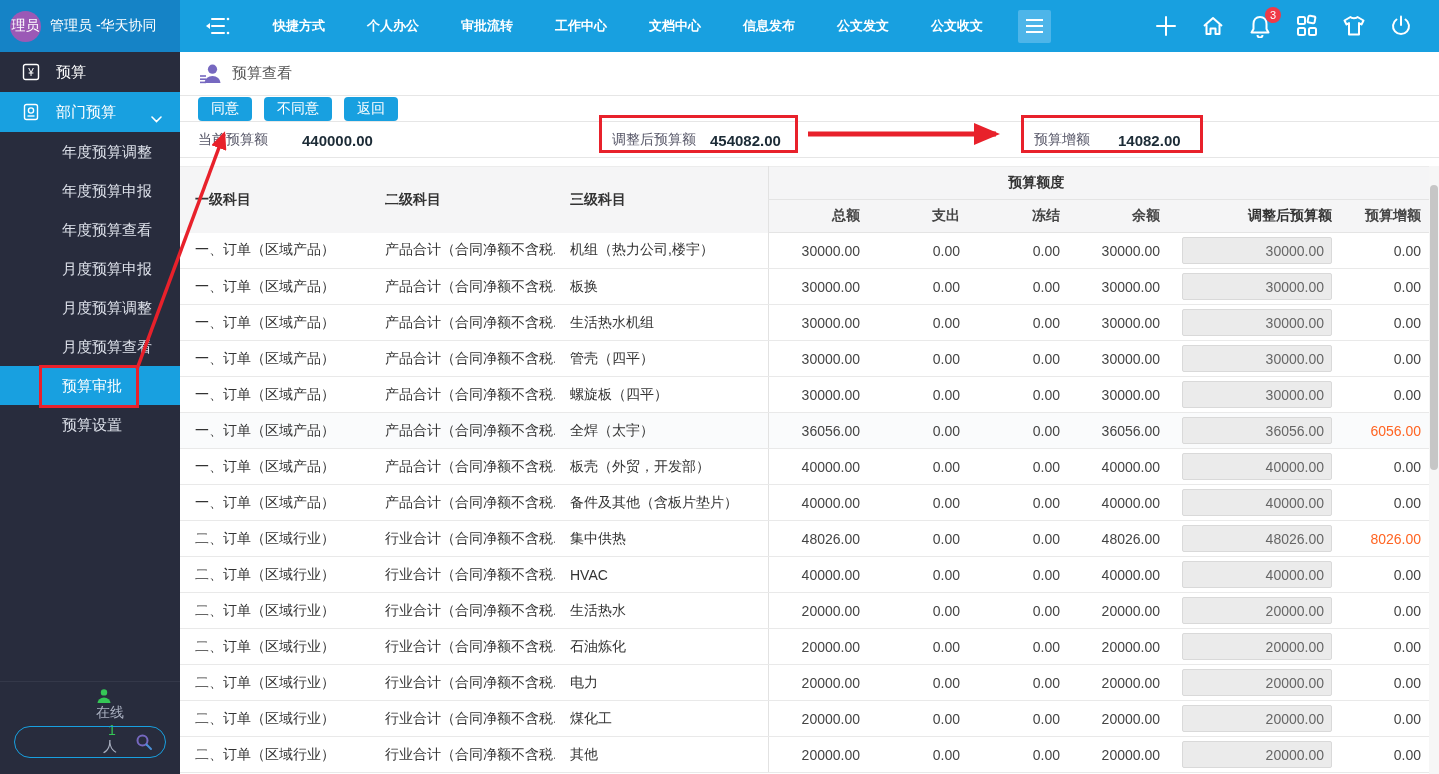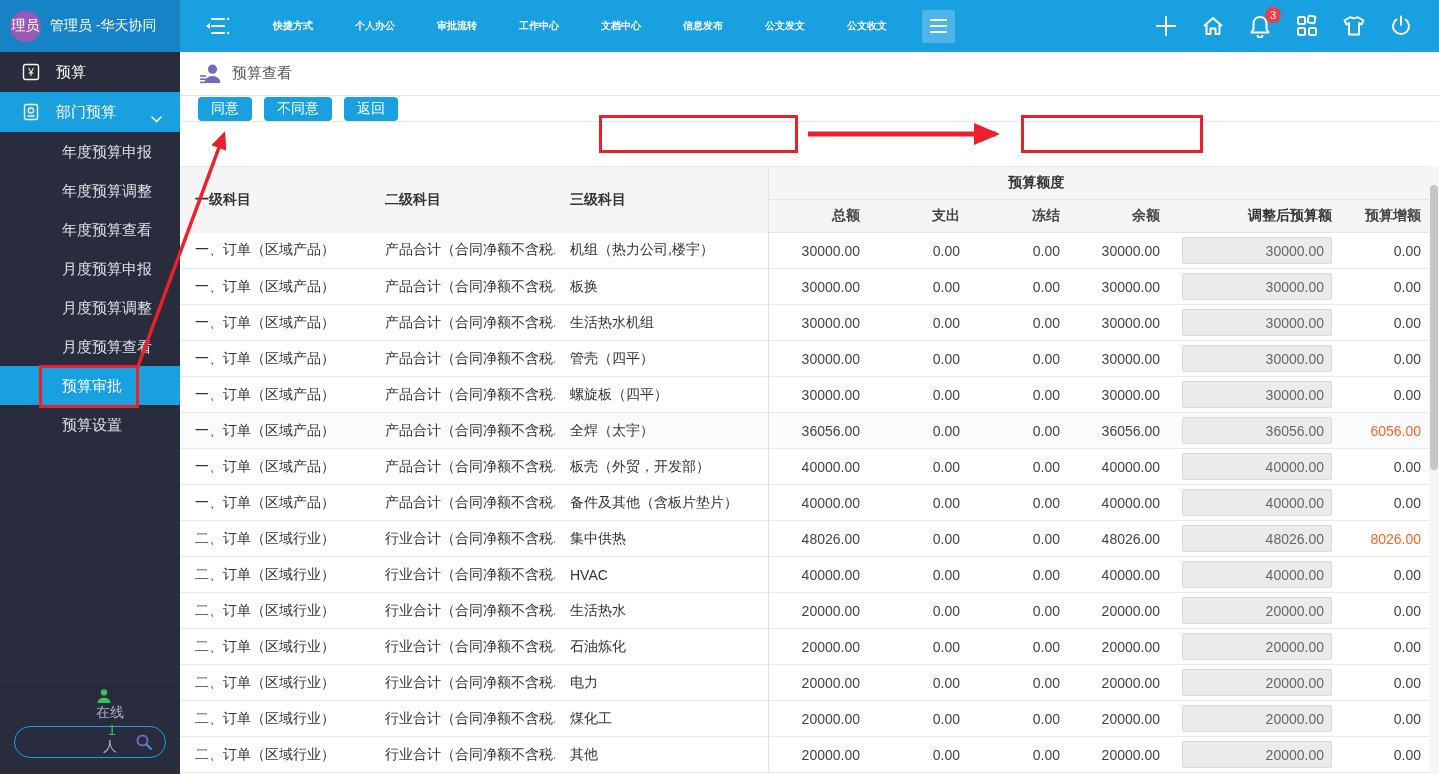"快捷方式" .menu span { font-size: 10px -> 13px }
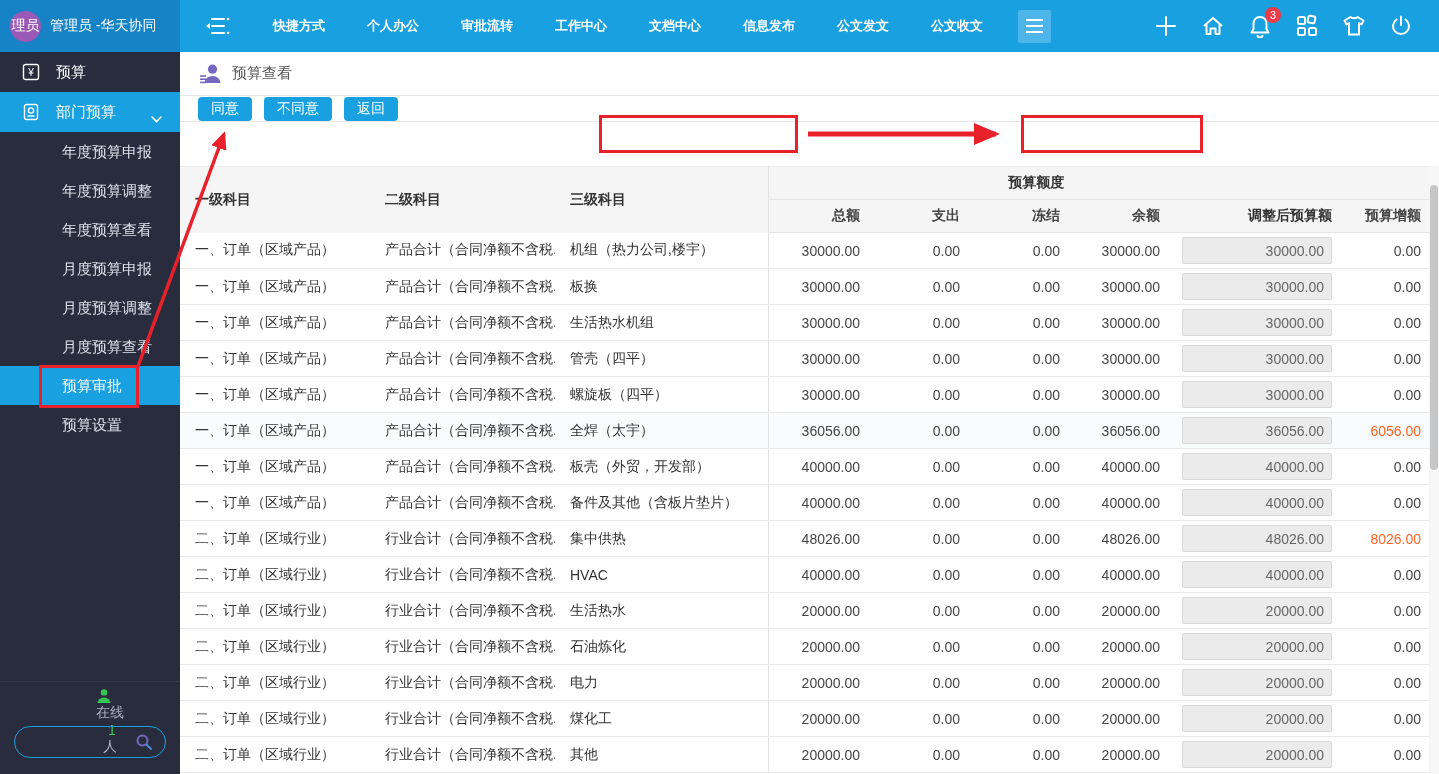"当前预算额" div.stats { html: none -> <div> <div> <span>当前预算额</span> <span>440000.00</span> </div> <div> <span>调整后预算额</span> <span>454082.00</span> </div> <div> <span>预算增额</span> <span>14082.00</span> </div> </div> }
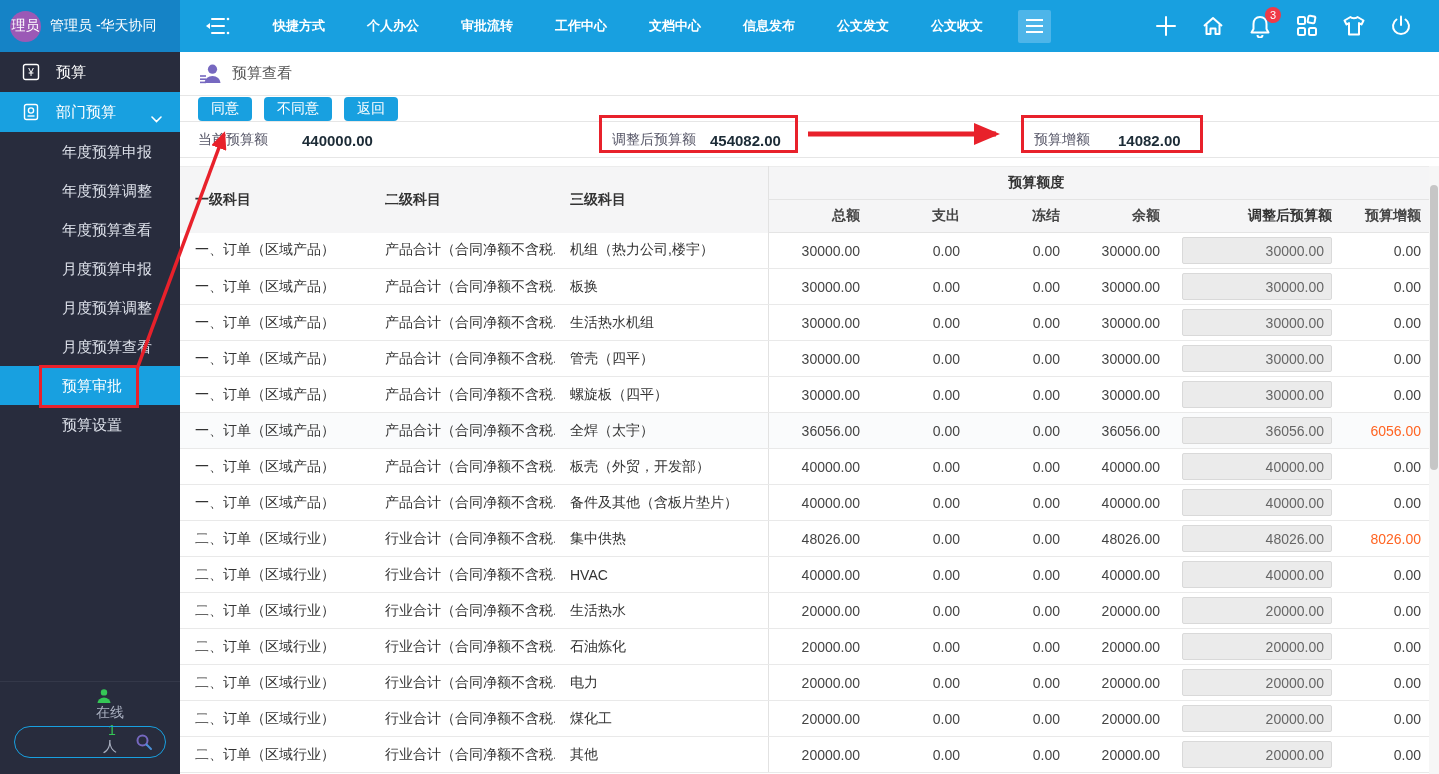"年度预算申报" div.sub-item { order: before "年度预算调整" -> after "年度预算调整" }
